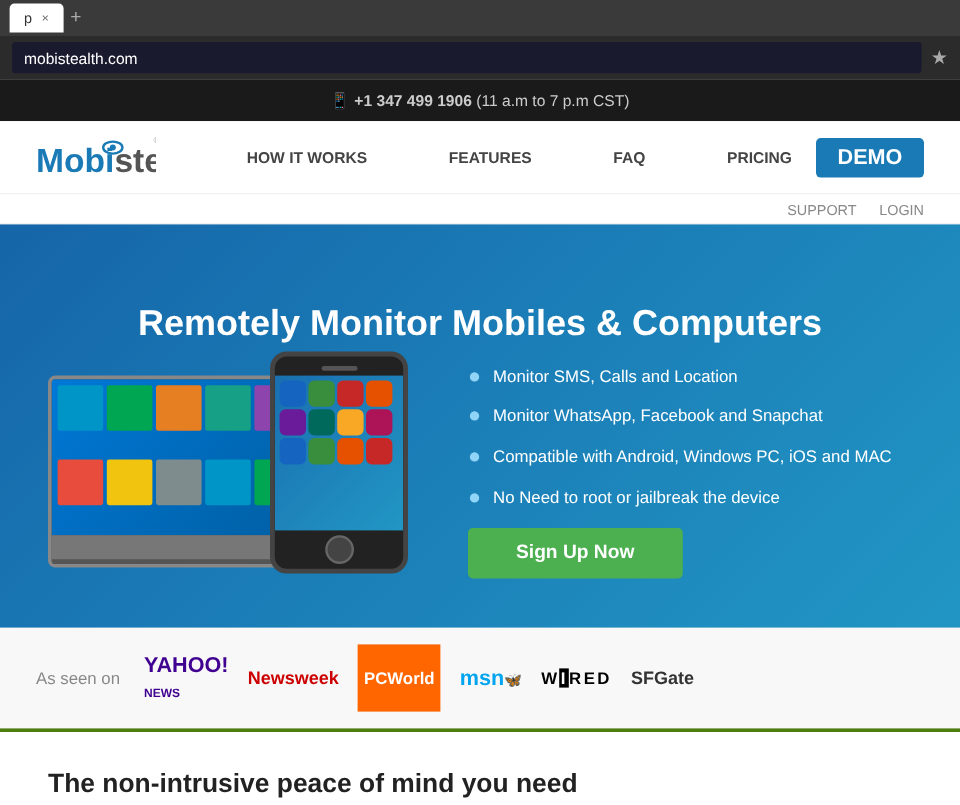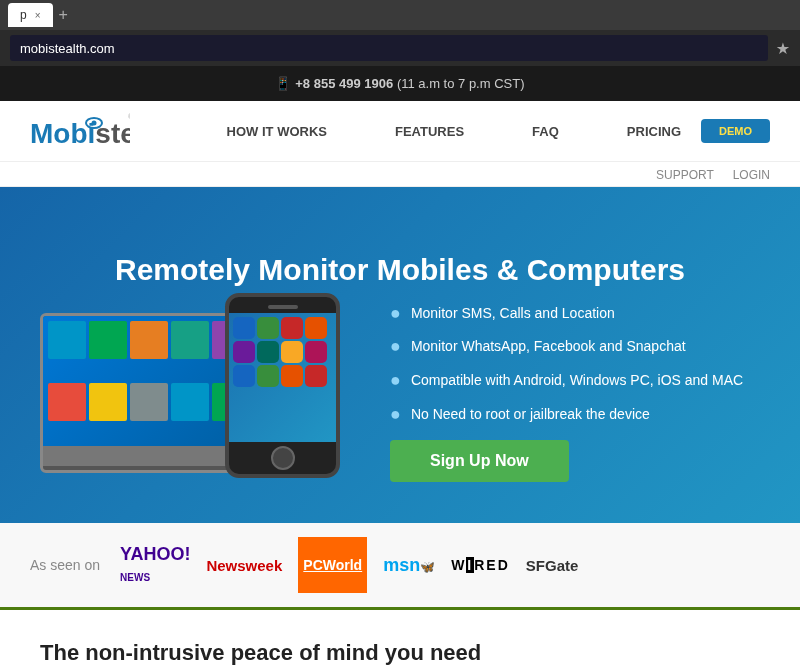"+8 855 499 1906" strong { text: +8 855 499 -> +1 347 499 }
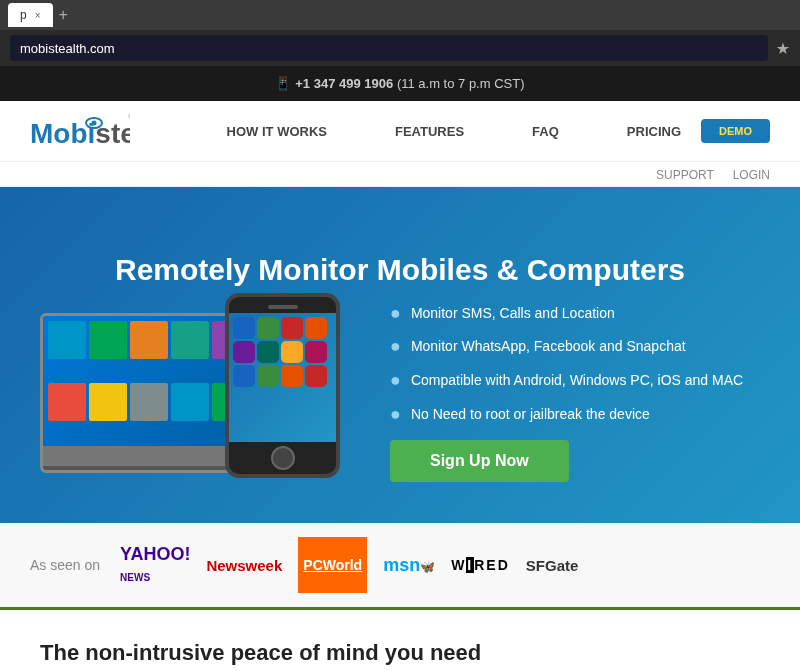"DEMO" .demo-btn { color: #fde047 -> #ffffff; font-size: 11px -> 18px }
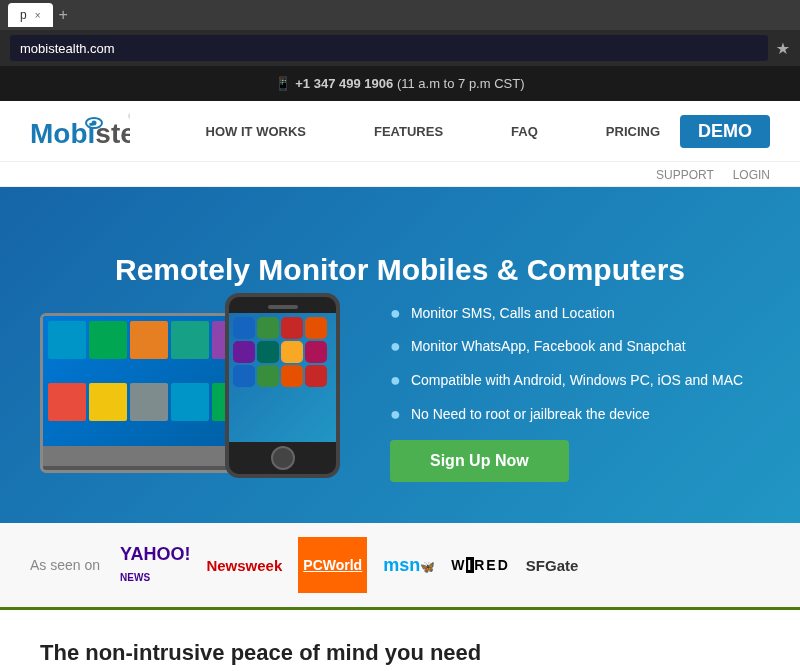"PCWorld" .brand-pcworld { text-decoration: underline -> none }
